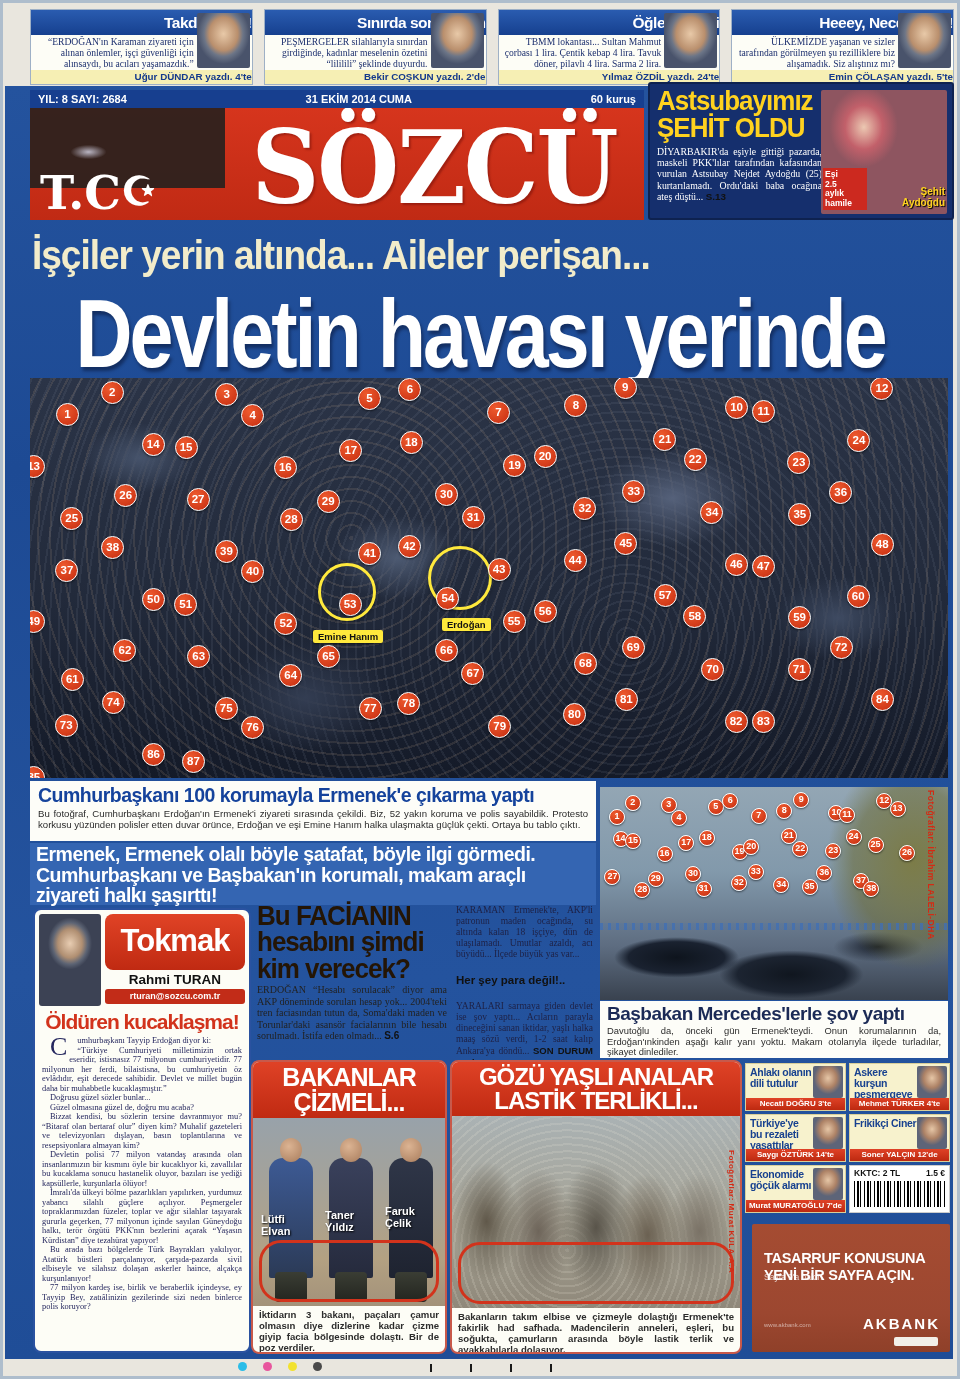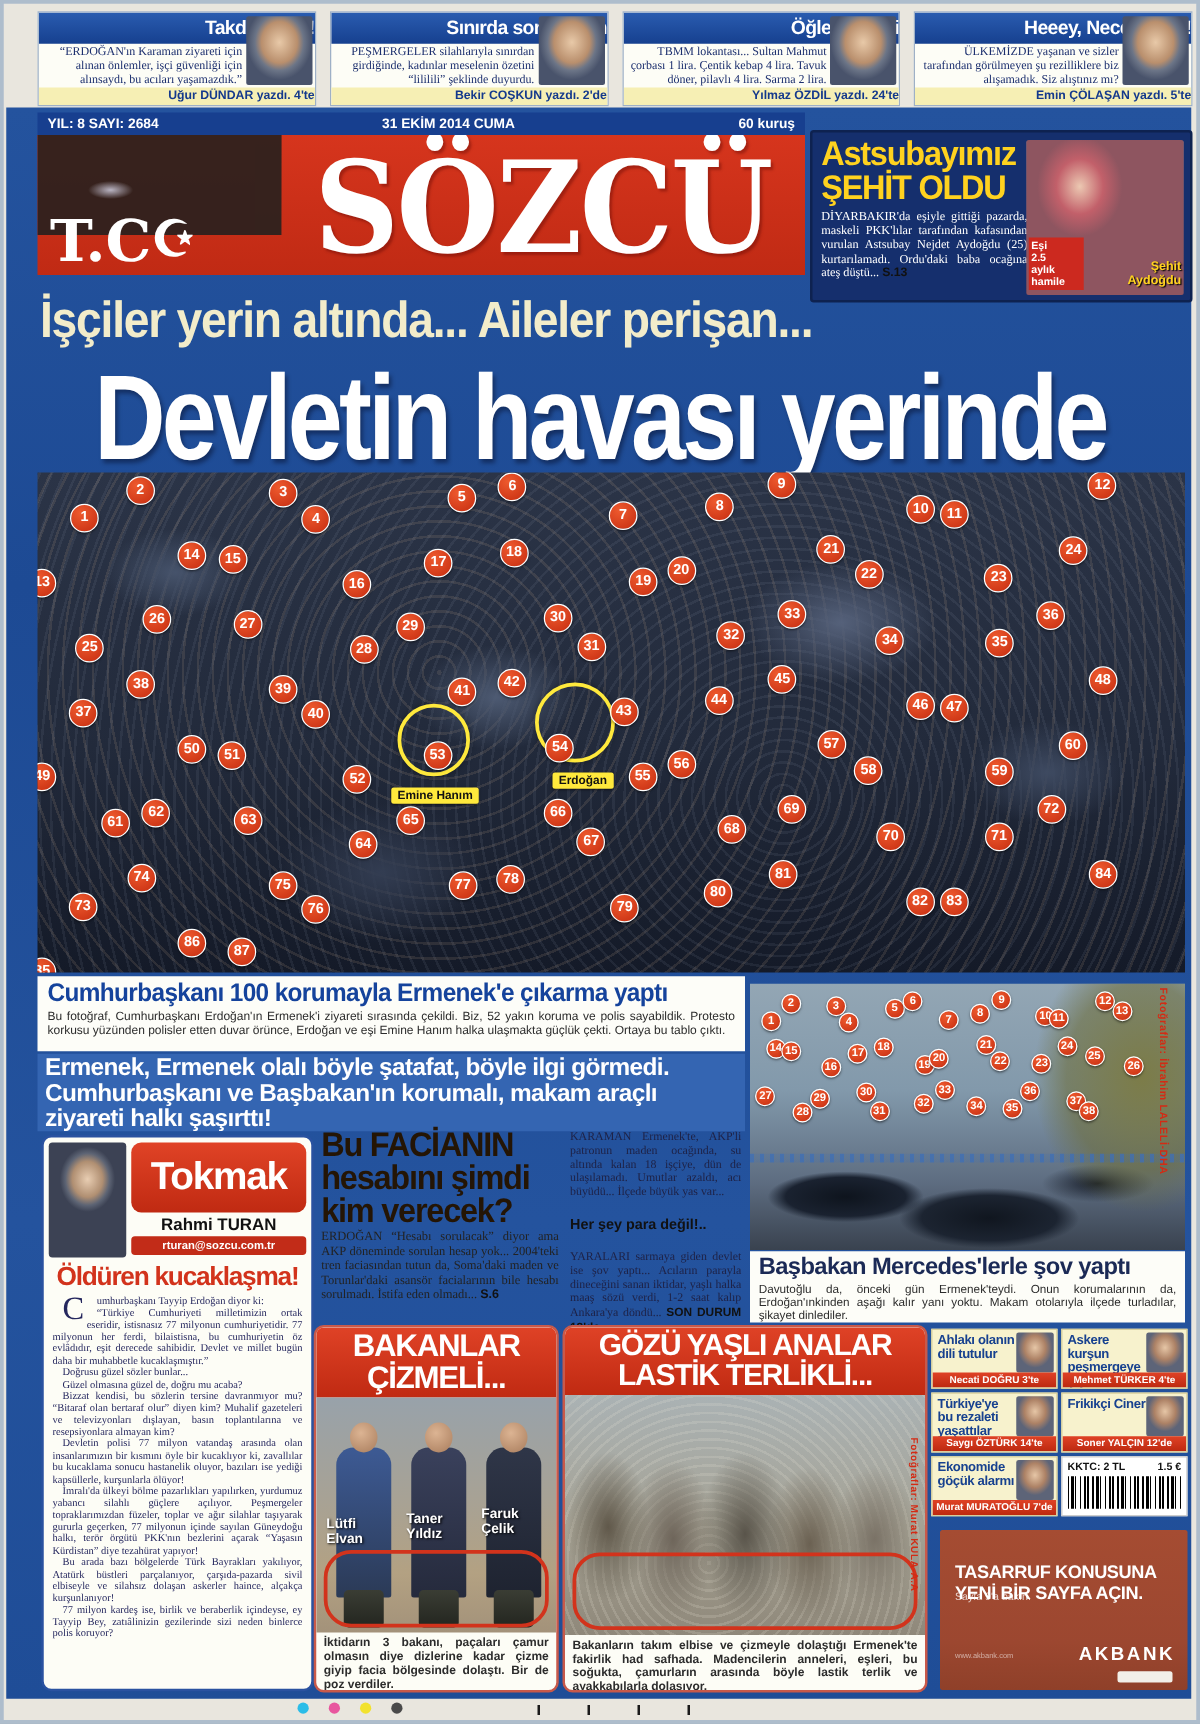"Astsubayımız" #side-story { top: 104px -> 82px }
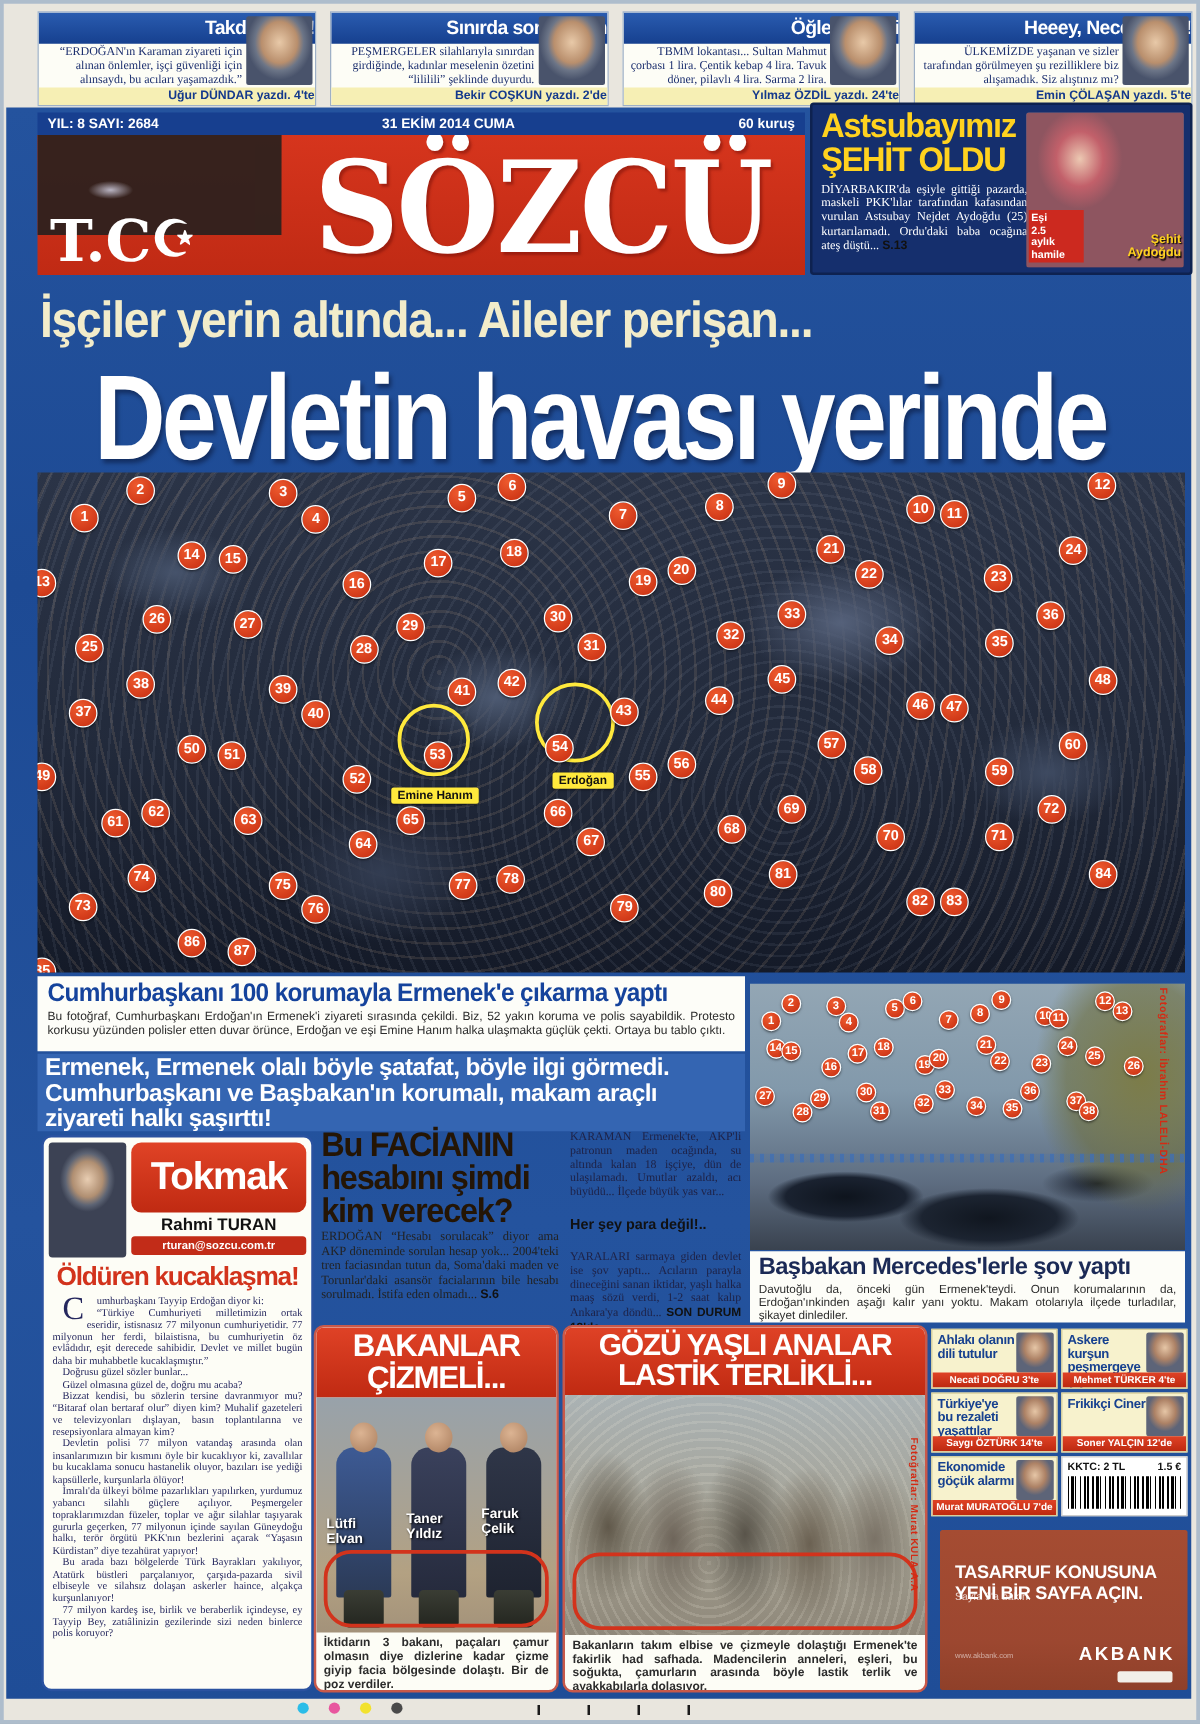"61" span.num-circle { margin-left: 20px -> none; top: 269px -> 290px }
